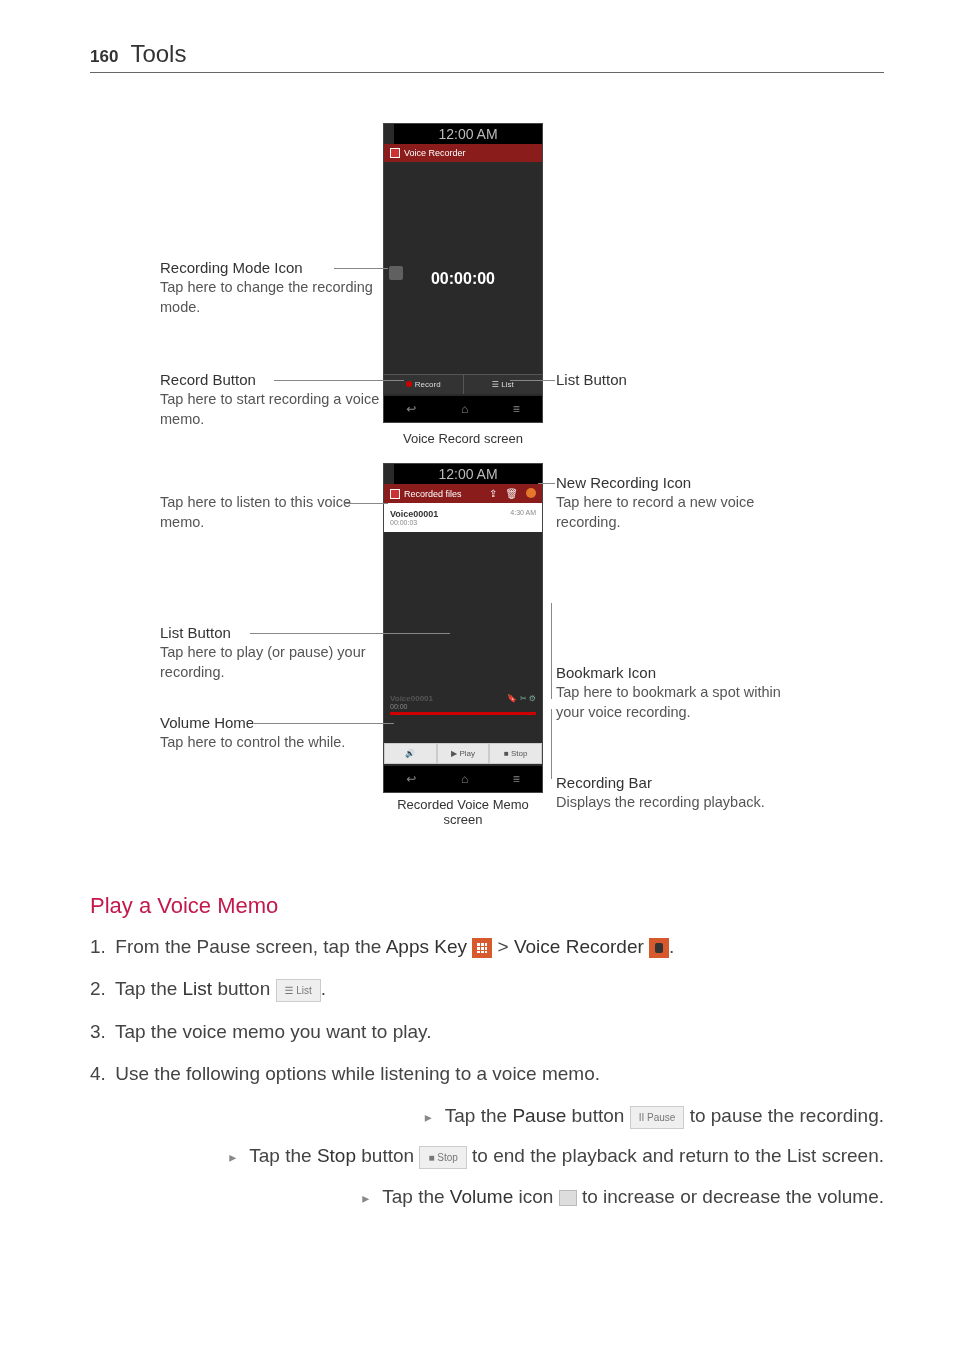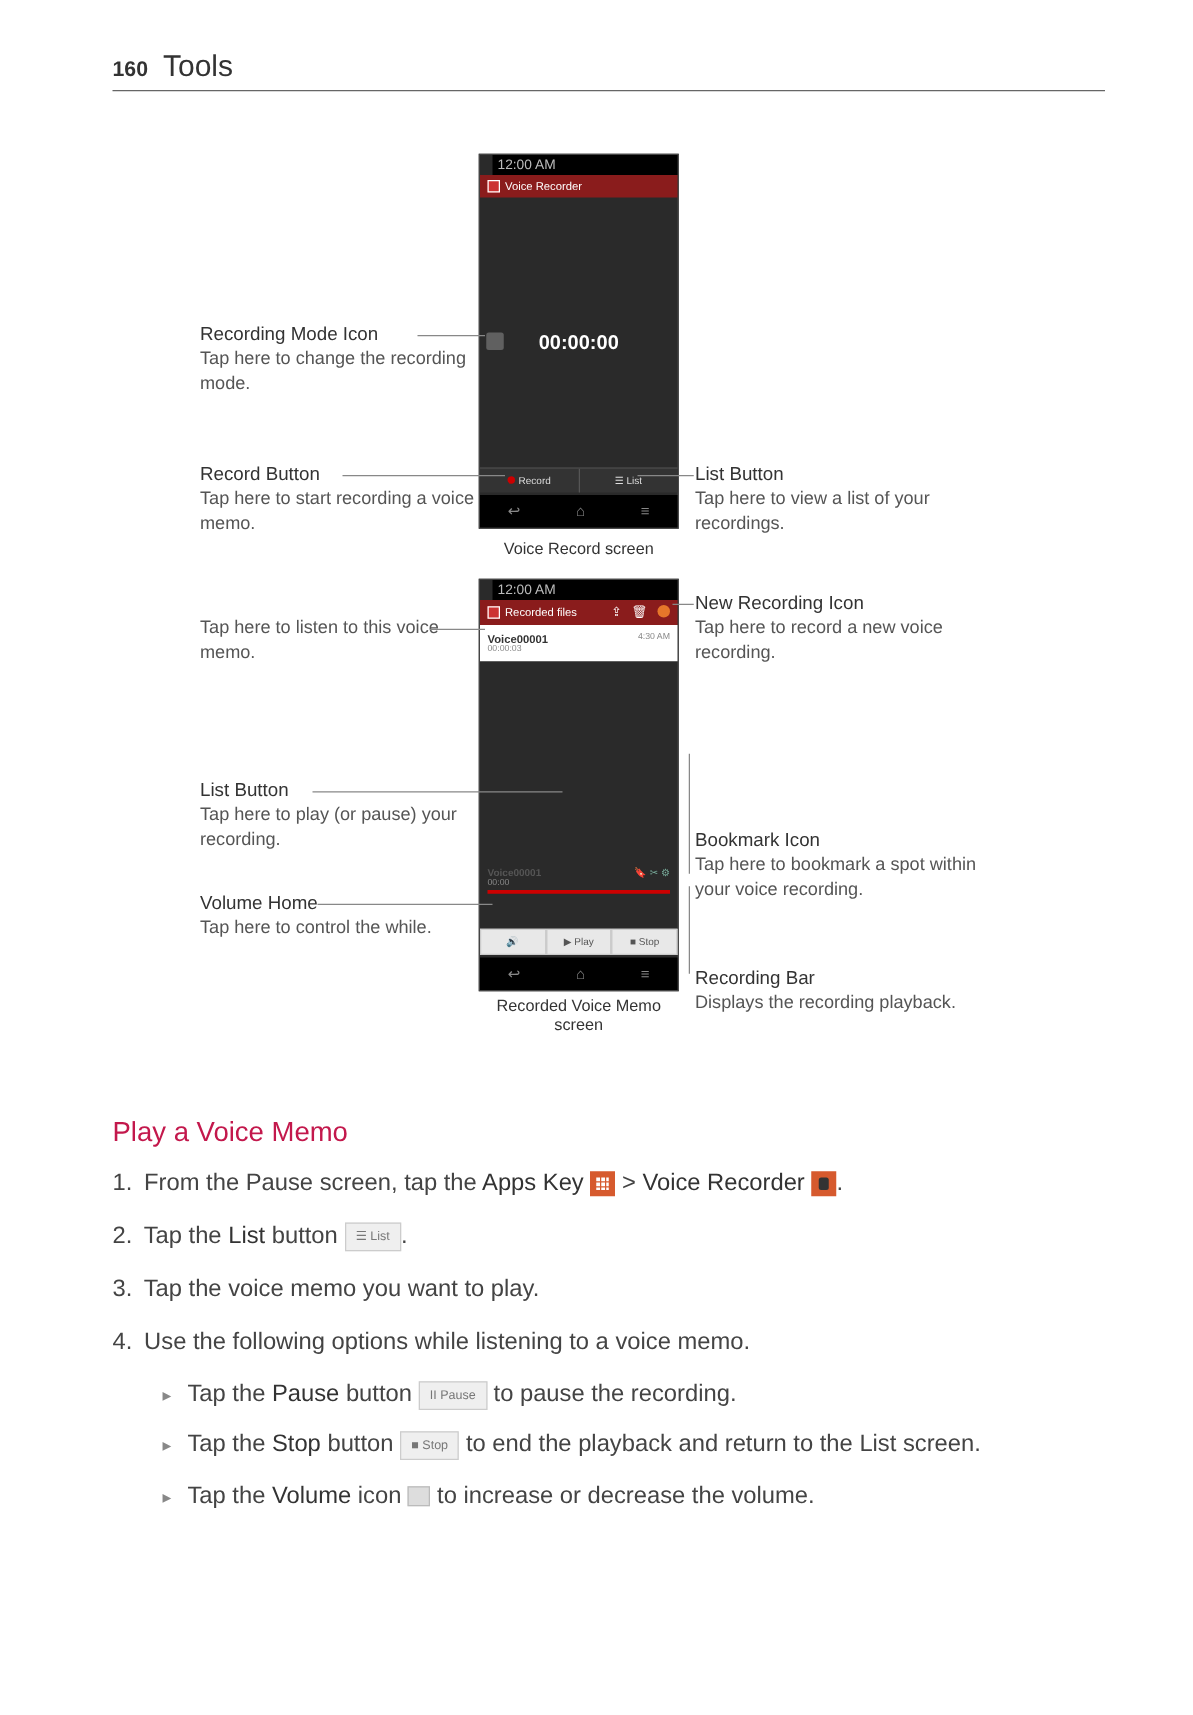"12:00 AM" .status-bar { font-size: 11px -> 14px; text-align: left -> center }
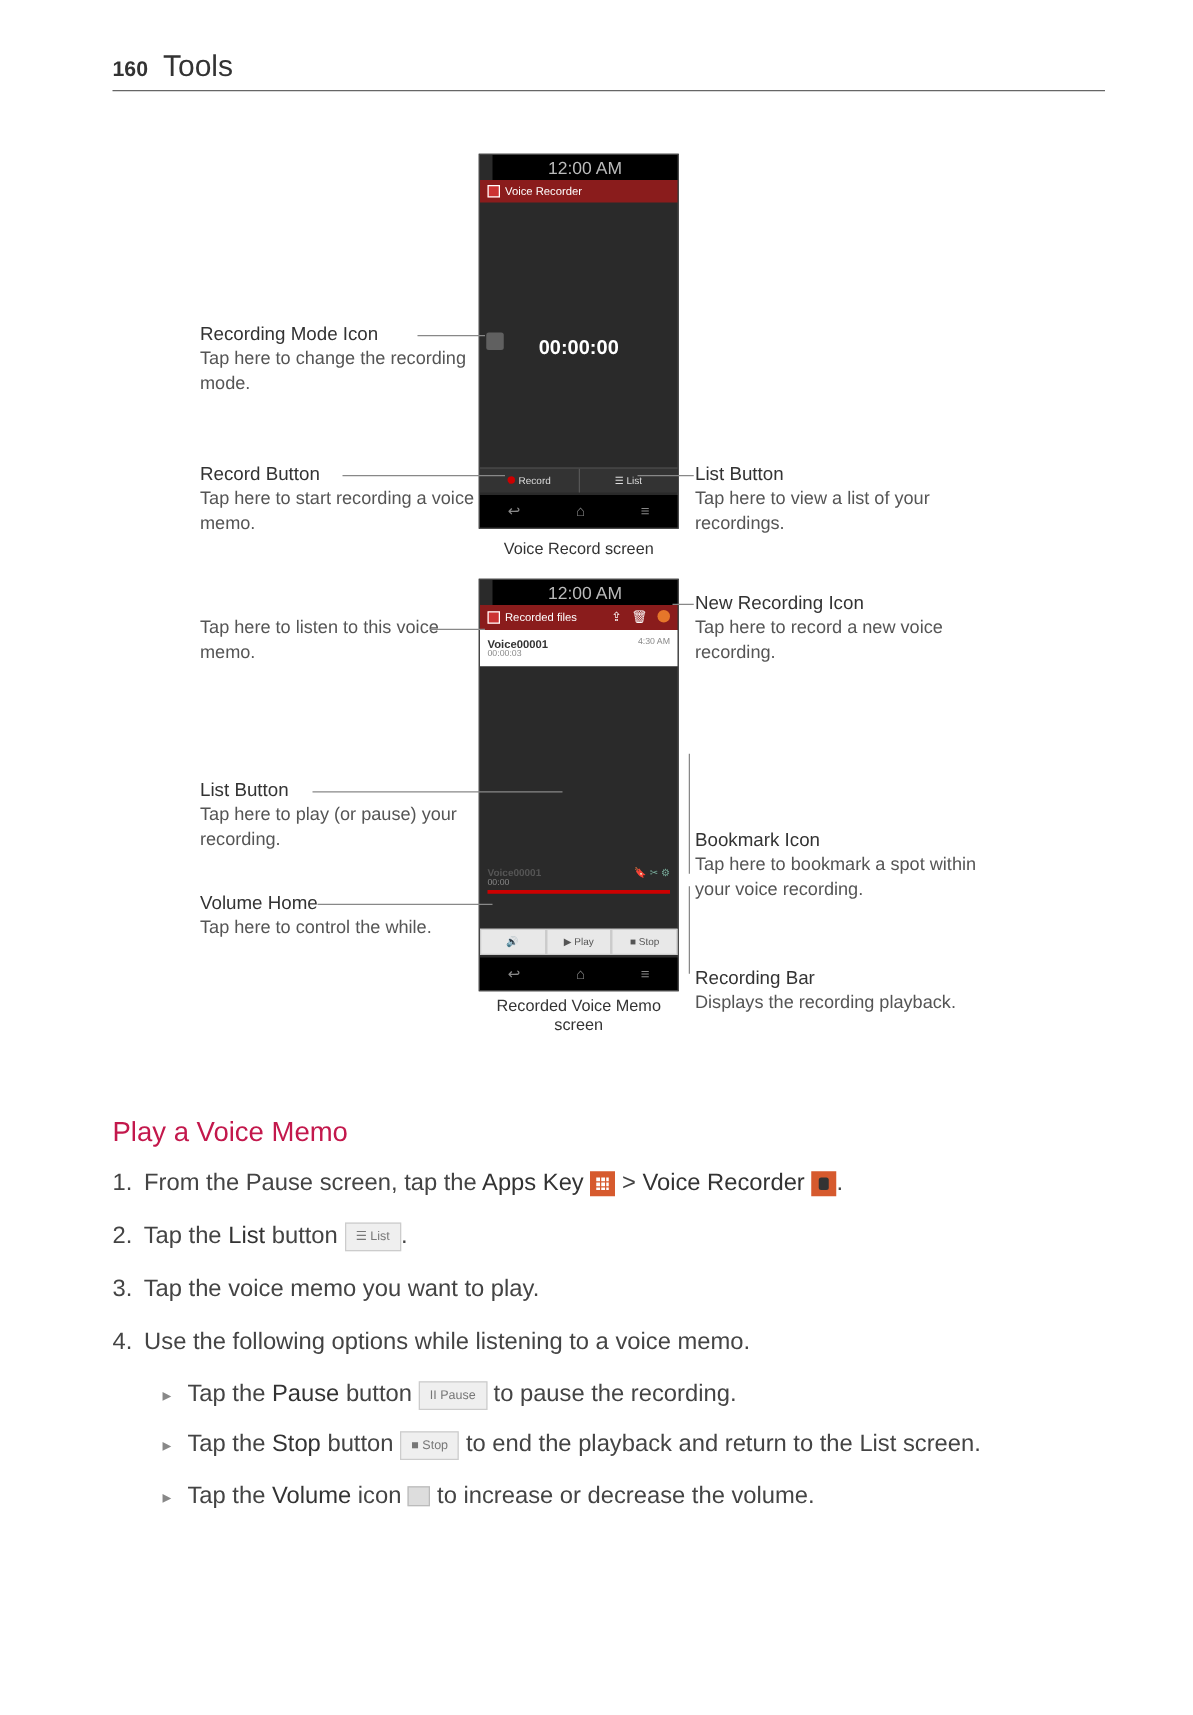"Tap here to view a" div.b { html: <div>Tap here to view a list of your recordings.</div> -> none }
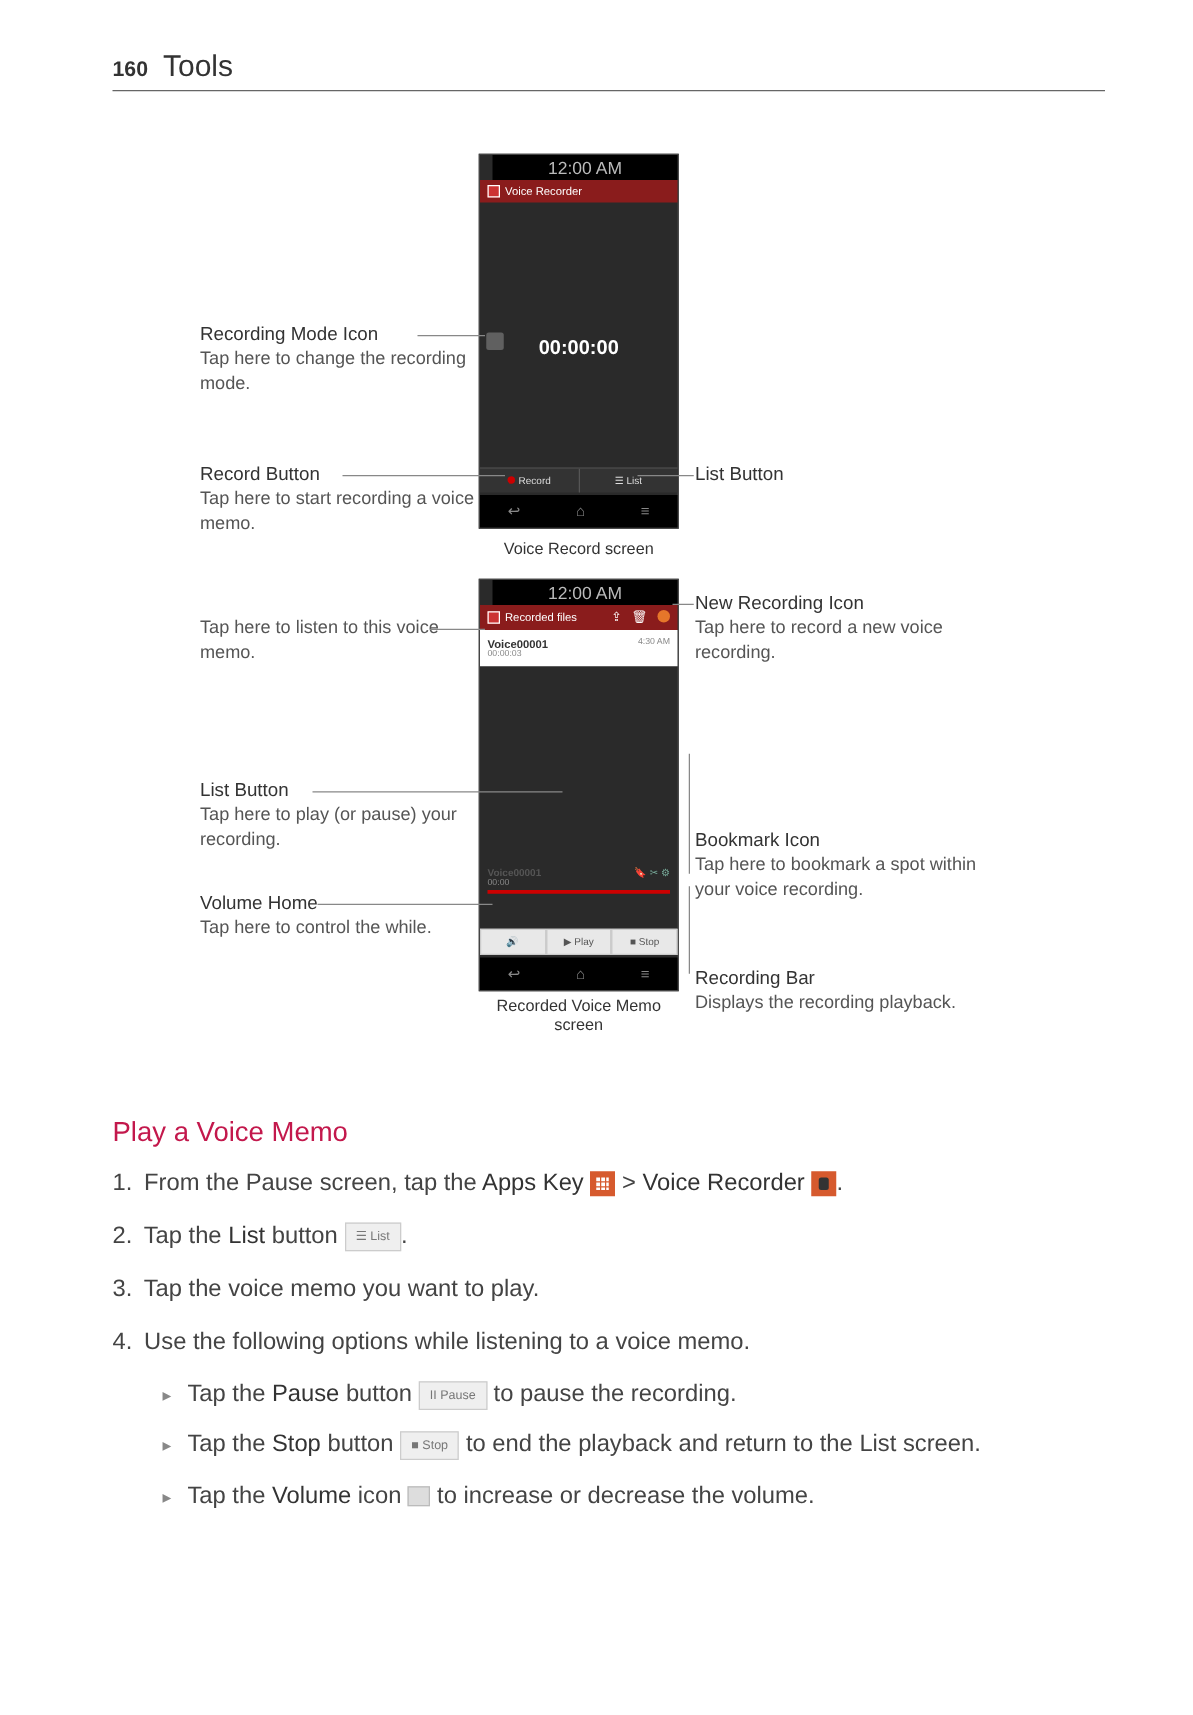"Tap the Pause button II" .sub-list .item { text-align: none -> right }
